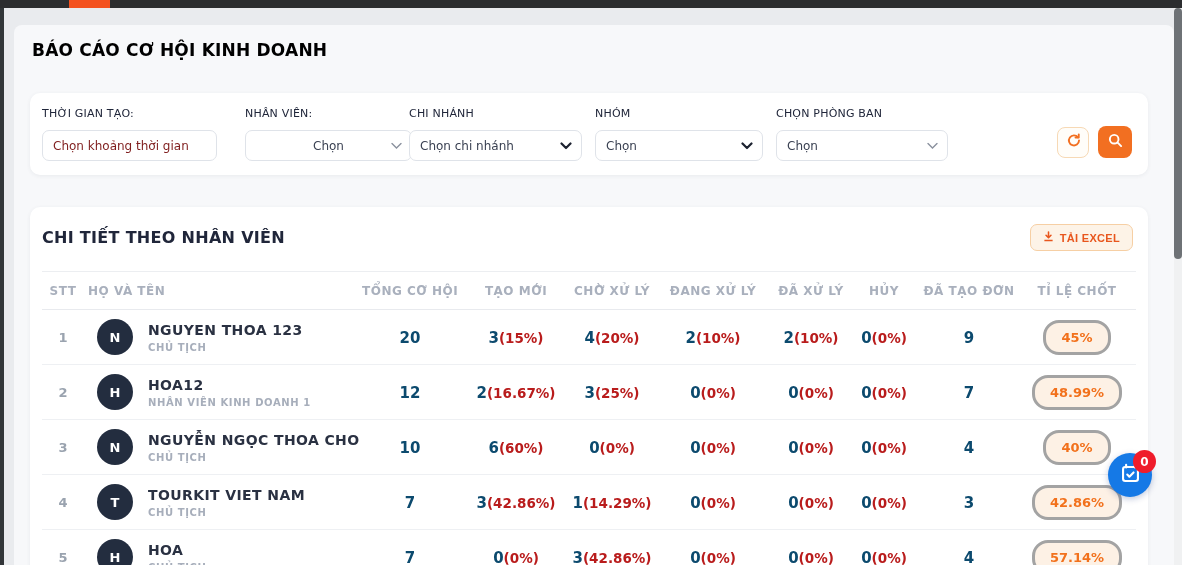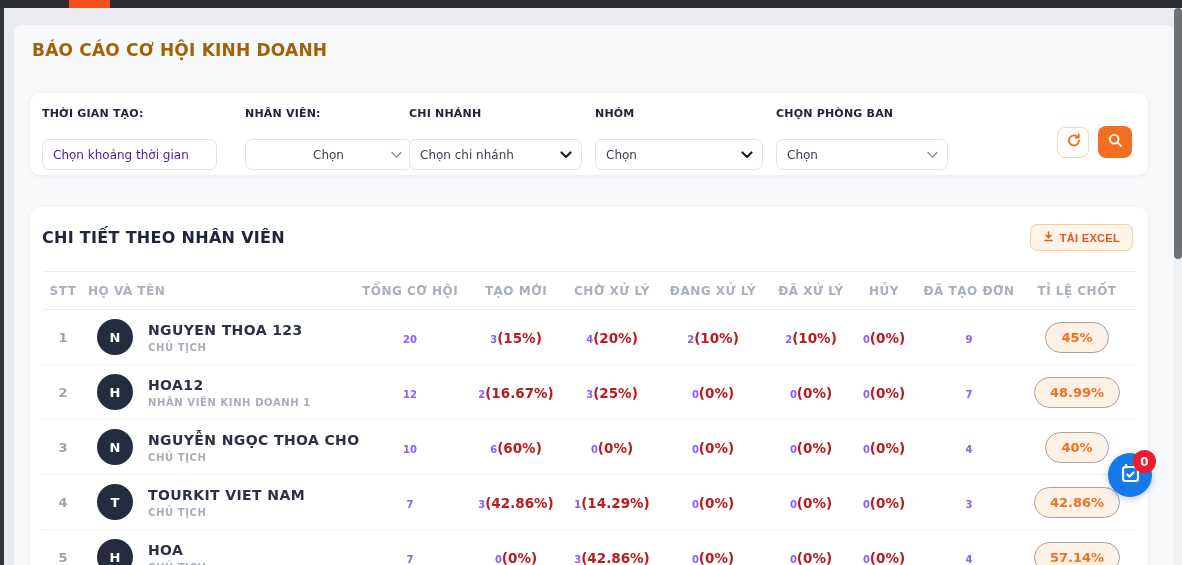"BÁO CÁO CƠ HỘI KINH" .page-title { color: #a16207 -> #000000 }
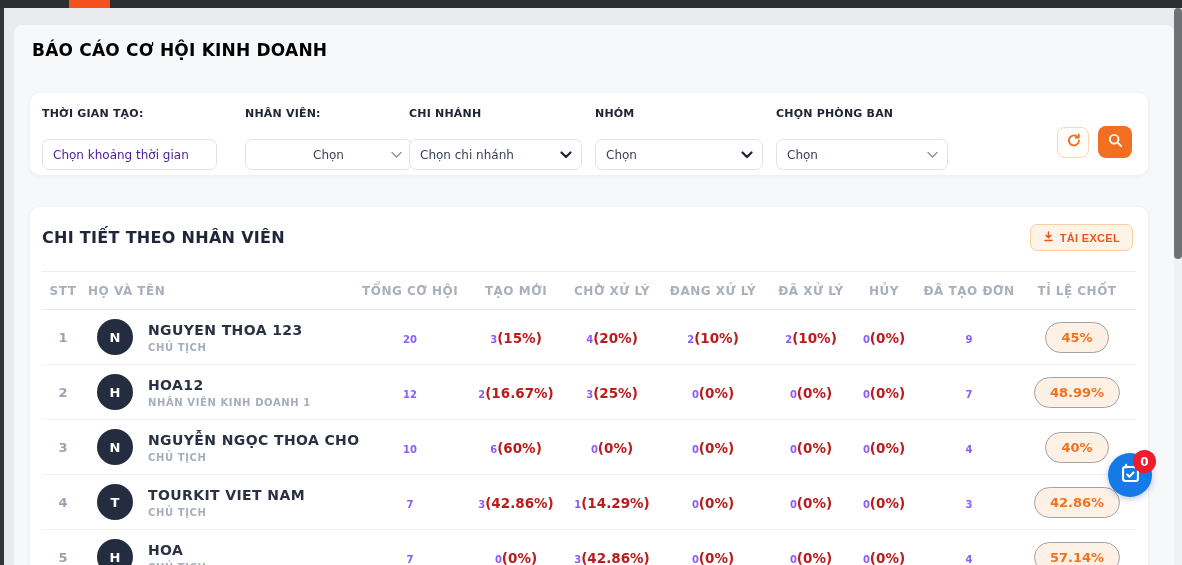"THỜI GIAN TẠO:" .fgroup label { font-weight: 700 -> 400; margin-bottom: 19px -> 10px }
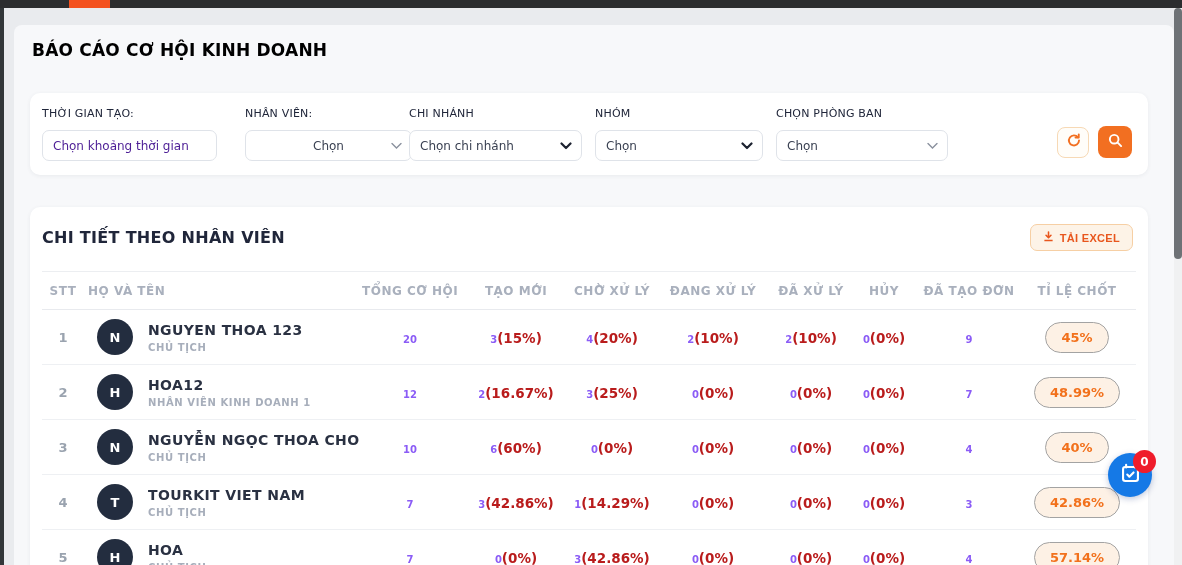"Chọn khoảng thời gian" .fcontrol.placeholder { color: #4c1d95 -> #7f1d1d }
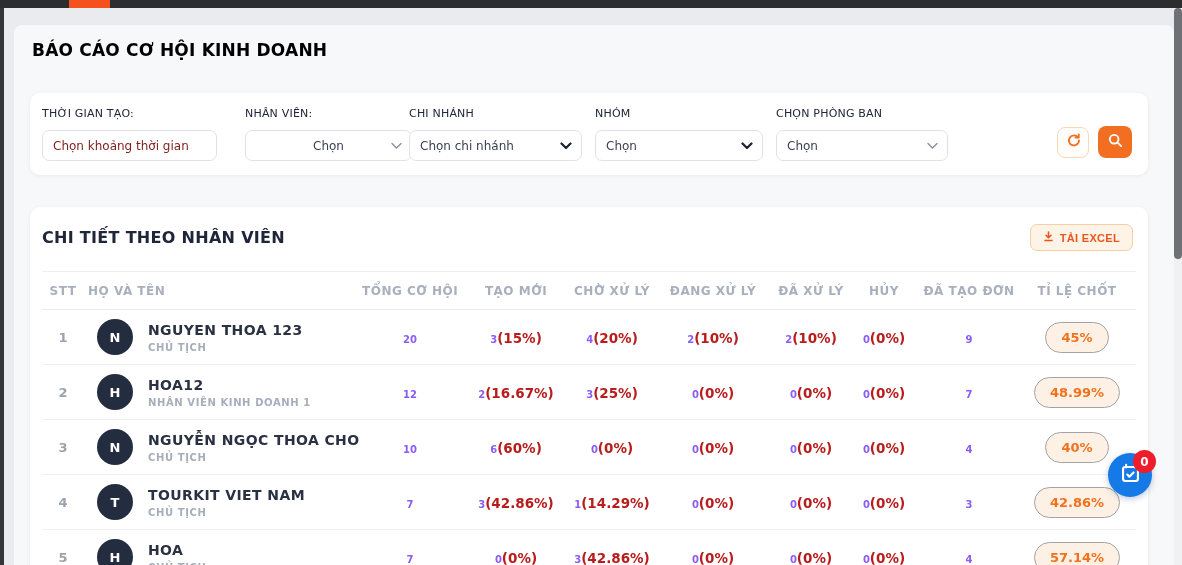"20" .num { color: #8b5cf6 -> #0c4a6e; font-size: 10px -> 15px }
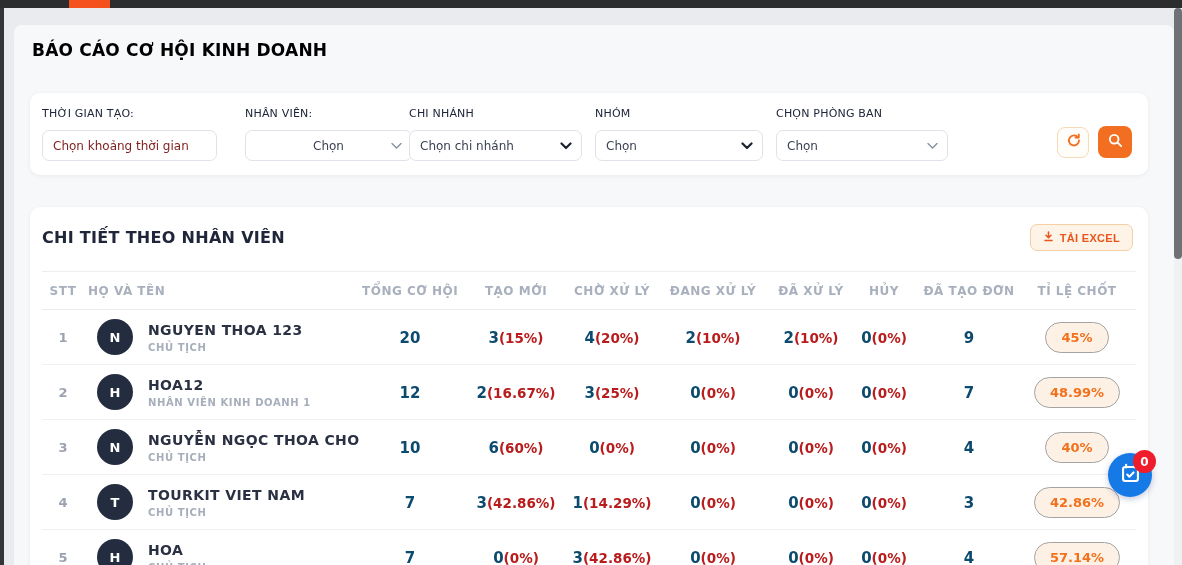"45%" .pill { border: 1px solid #a3a3a3 -> 3px solid #a3a3a3 }
